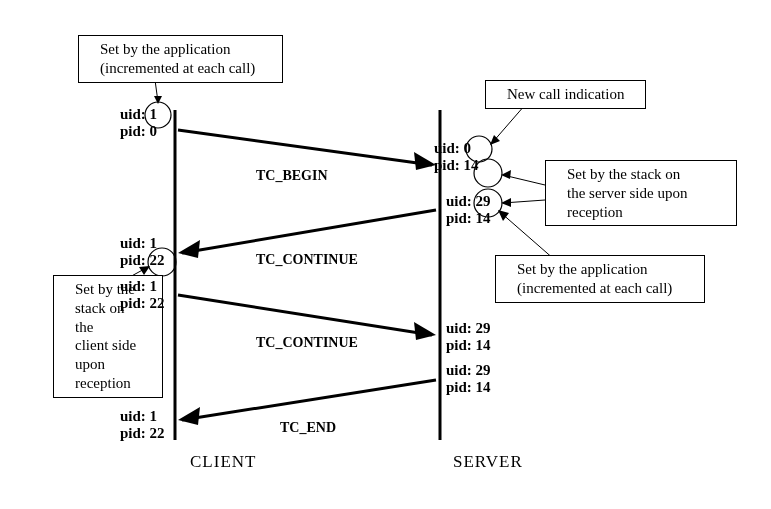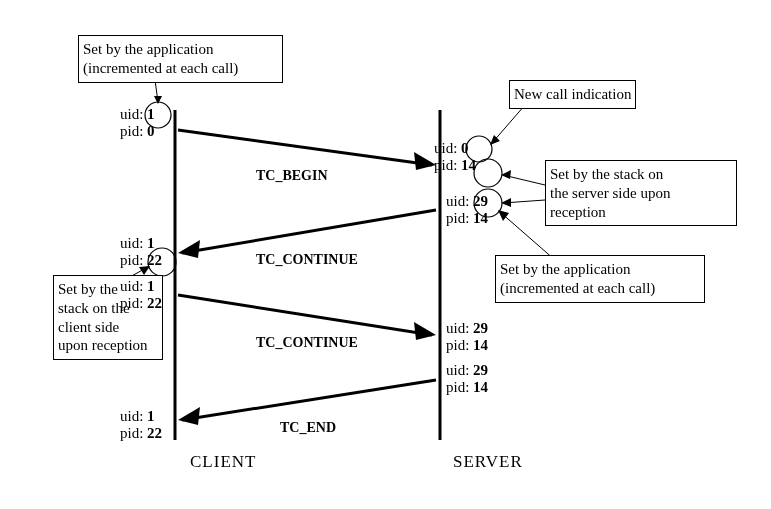"Set by the application" .box { padding: 4px 4px -> 4px 21px }
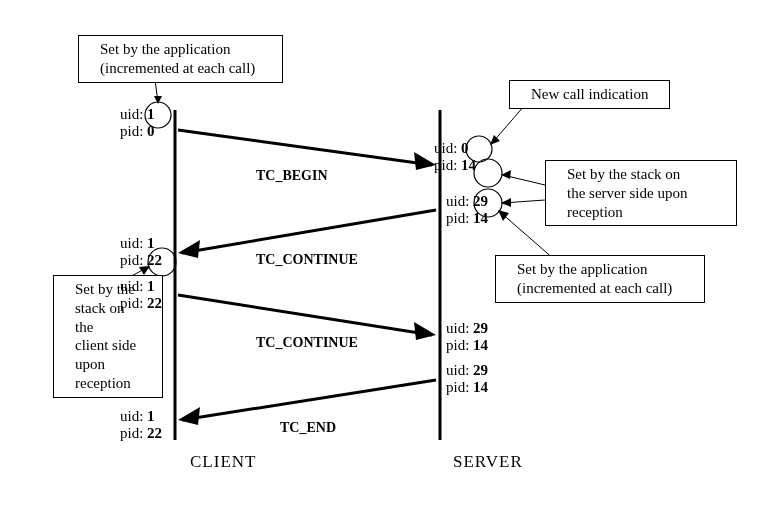"New call indication" div.box { left: 509px -> 485px }
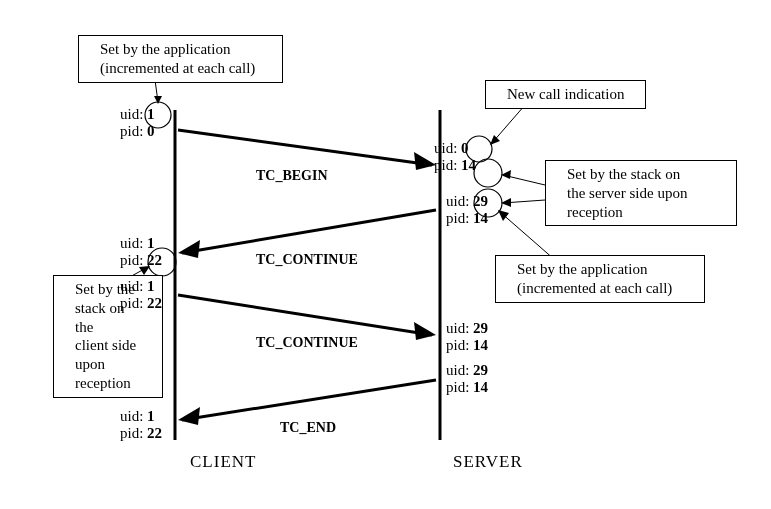"uid:" .idlabel .k { font-weight: normal -> bold }
